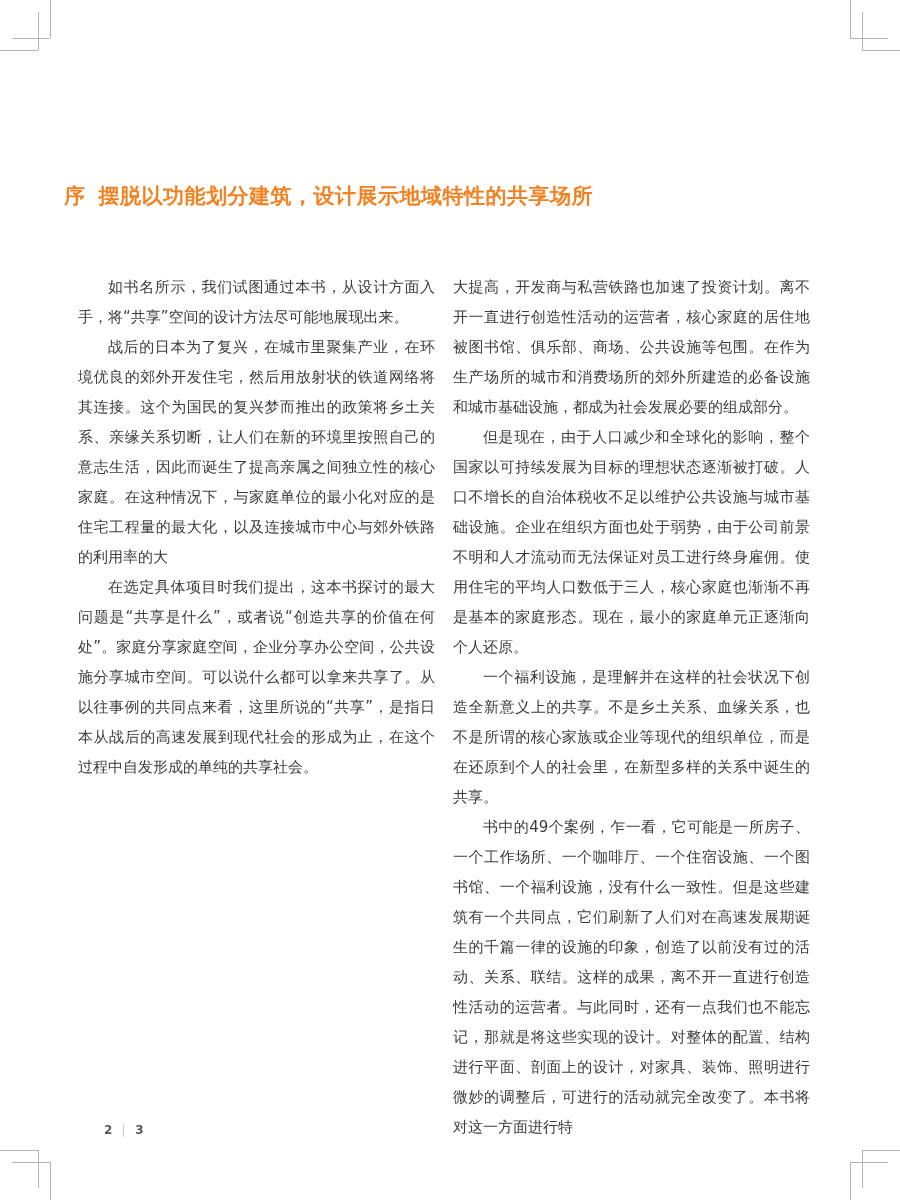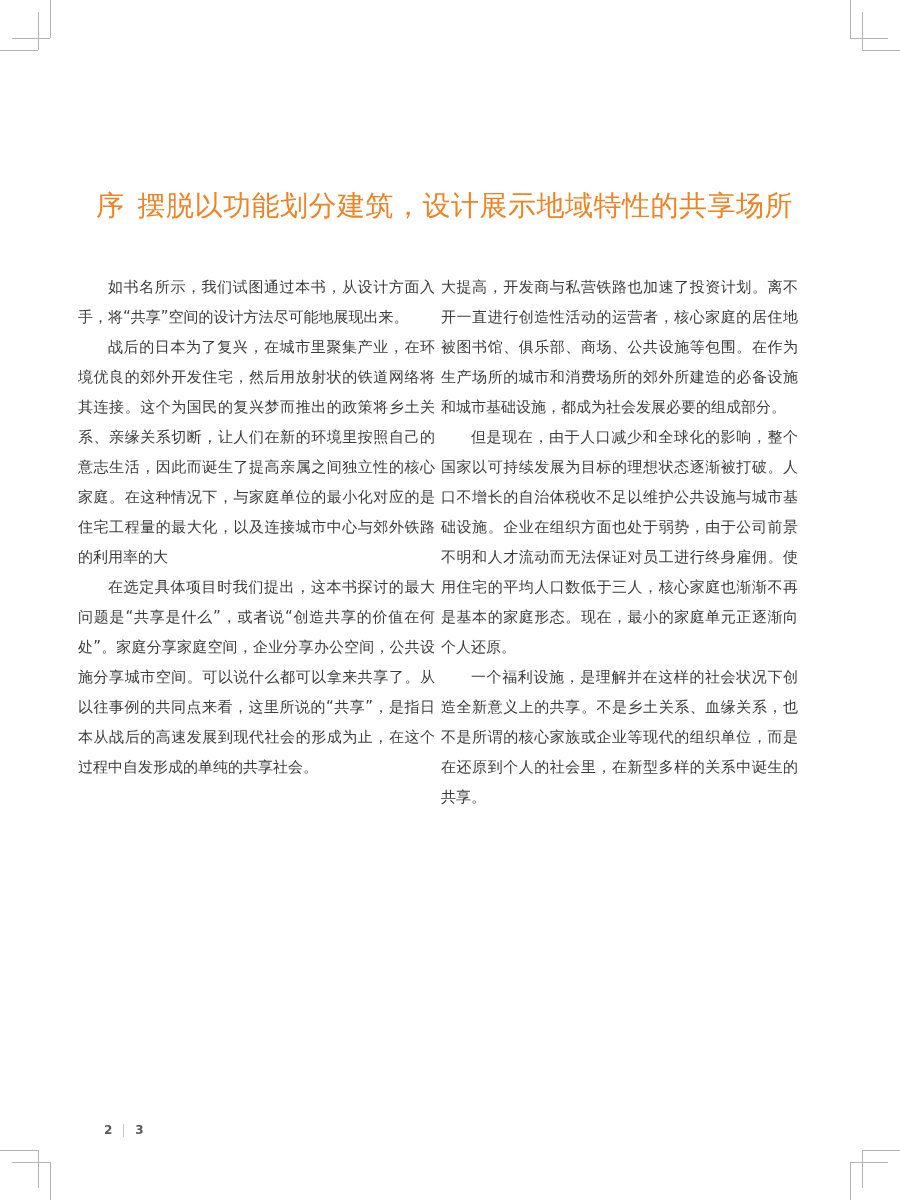"序 摆脱以功能划分建筑，设计展示地域特性的共享场所" .page-title { font-size: 28px -> 21px; font-weight: 400 -> 700; left: 96px -> 64px }
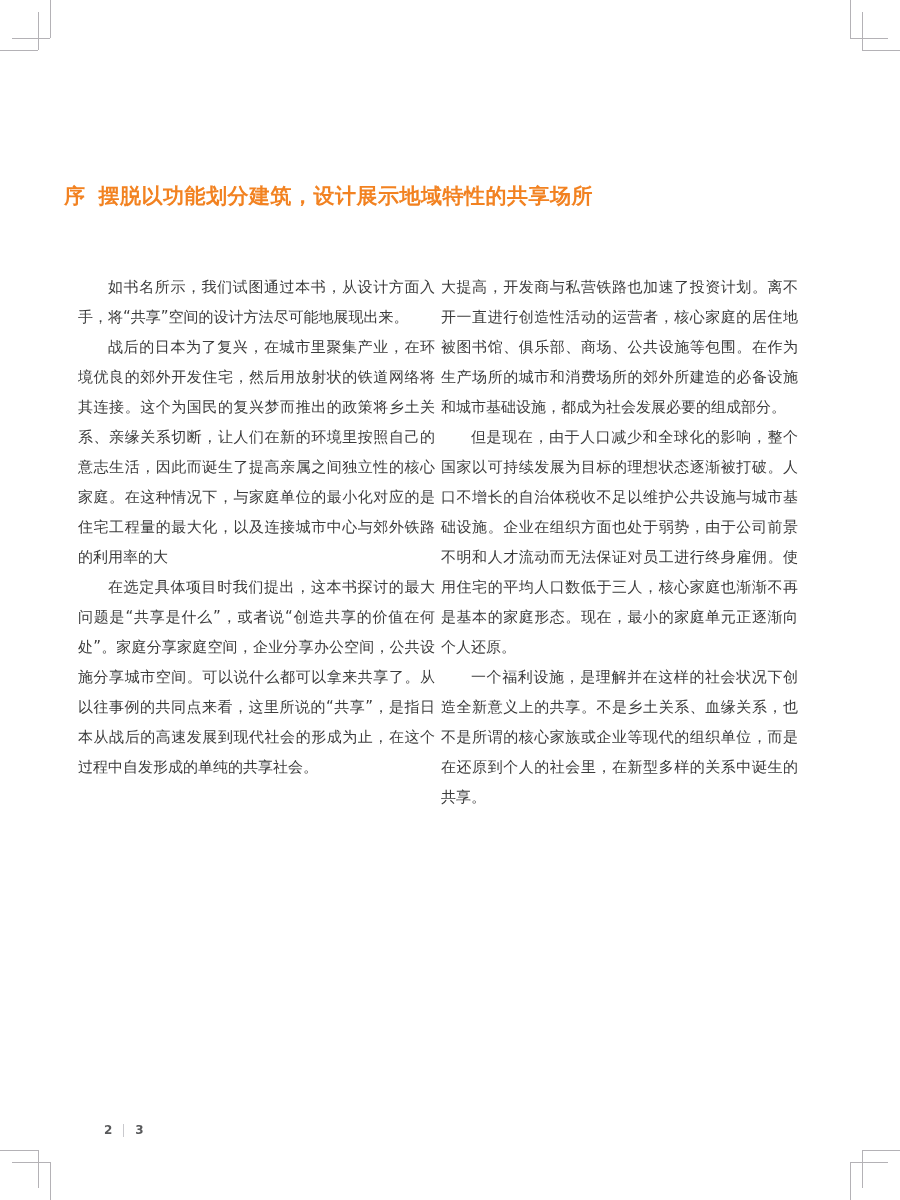"如书名所示，我们试图通过本书，从设计方面入手，将“共享”空间的设计方法尽可能地展" .columns { gap: 6px -> 18px }
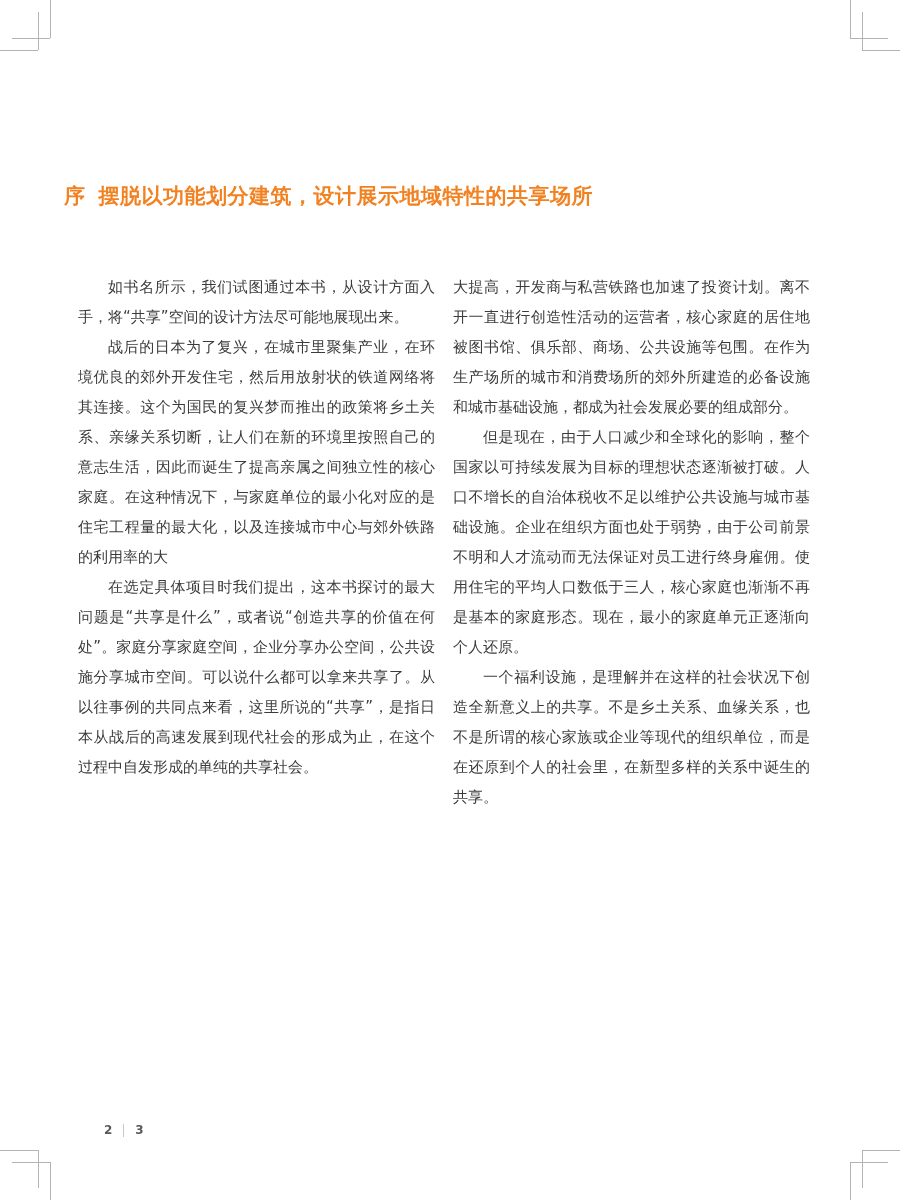"书中的49个案例，乍一看，它可能是一所房子、一个工作场所、一个咖啡厅、一个住宿设" p.indent { html: none -> <p>书中的49个案例，乍一看，它可能是一所房子、一个工作场所、一个咖啡厅、一个住宿设施、一个图书馆、一个福利设施，没有什么一致性。但是这些建筑有一个共同点，它们刷新了人们对在高速发展期诞生的千篇一律的设施的印象，创造了以前没有过的活动、关系、联结。这样的成果，离不开一直进行创造性活动的运营者。与此同时，还有一点我们也不能忘记，那就是将这些实现的设计。对整体的配置、结构进行平面、剖面上的设计，对家具、装饰、照明进行微妙的调整后，可进行的活动就完全改变了。本书将对这一方面进行特</p> }
